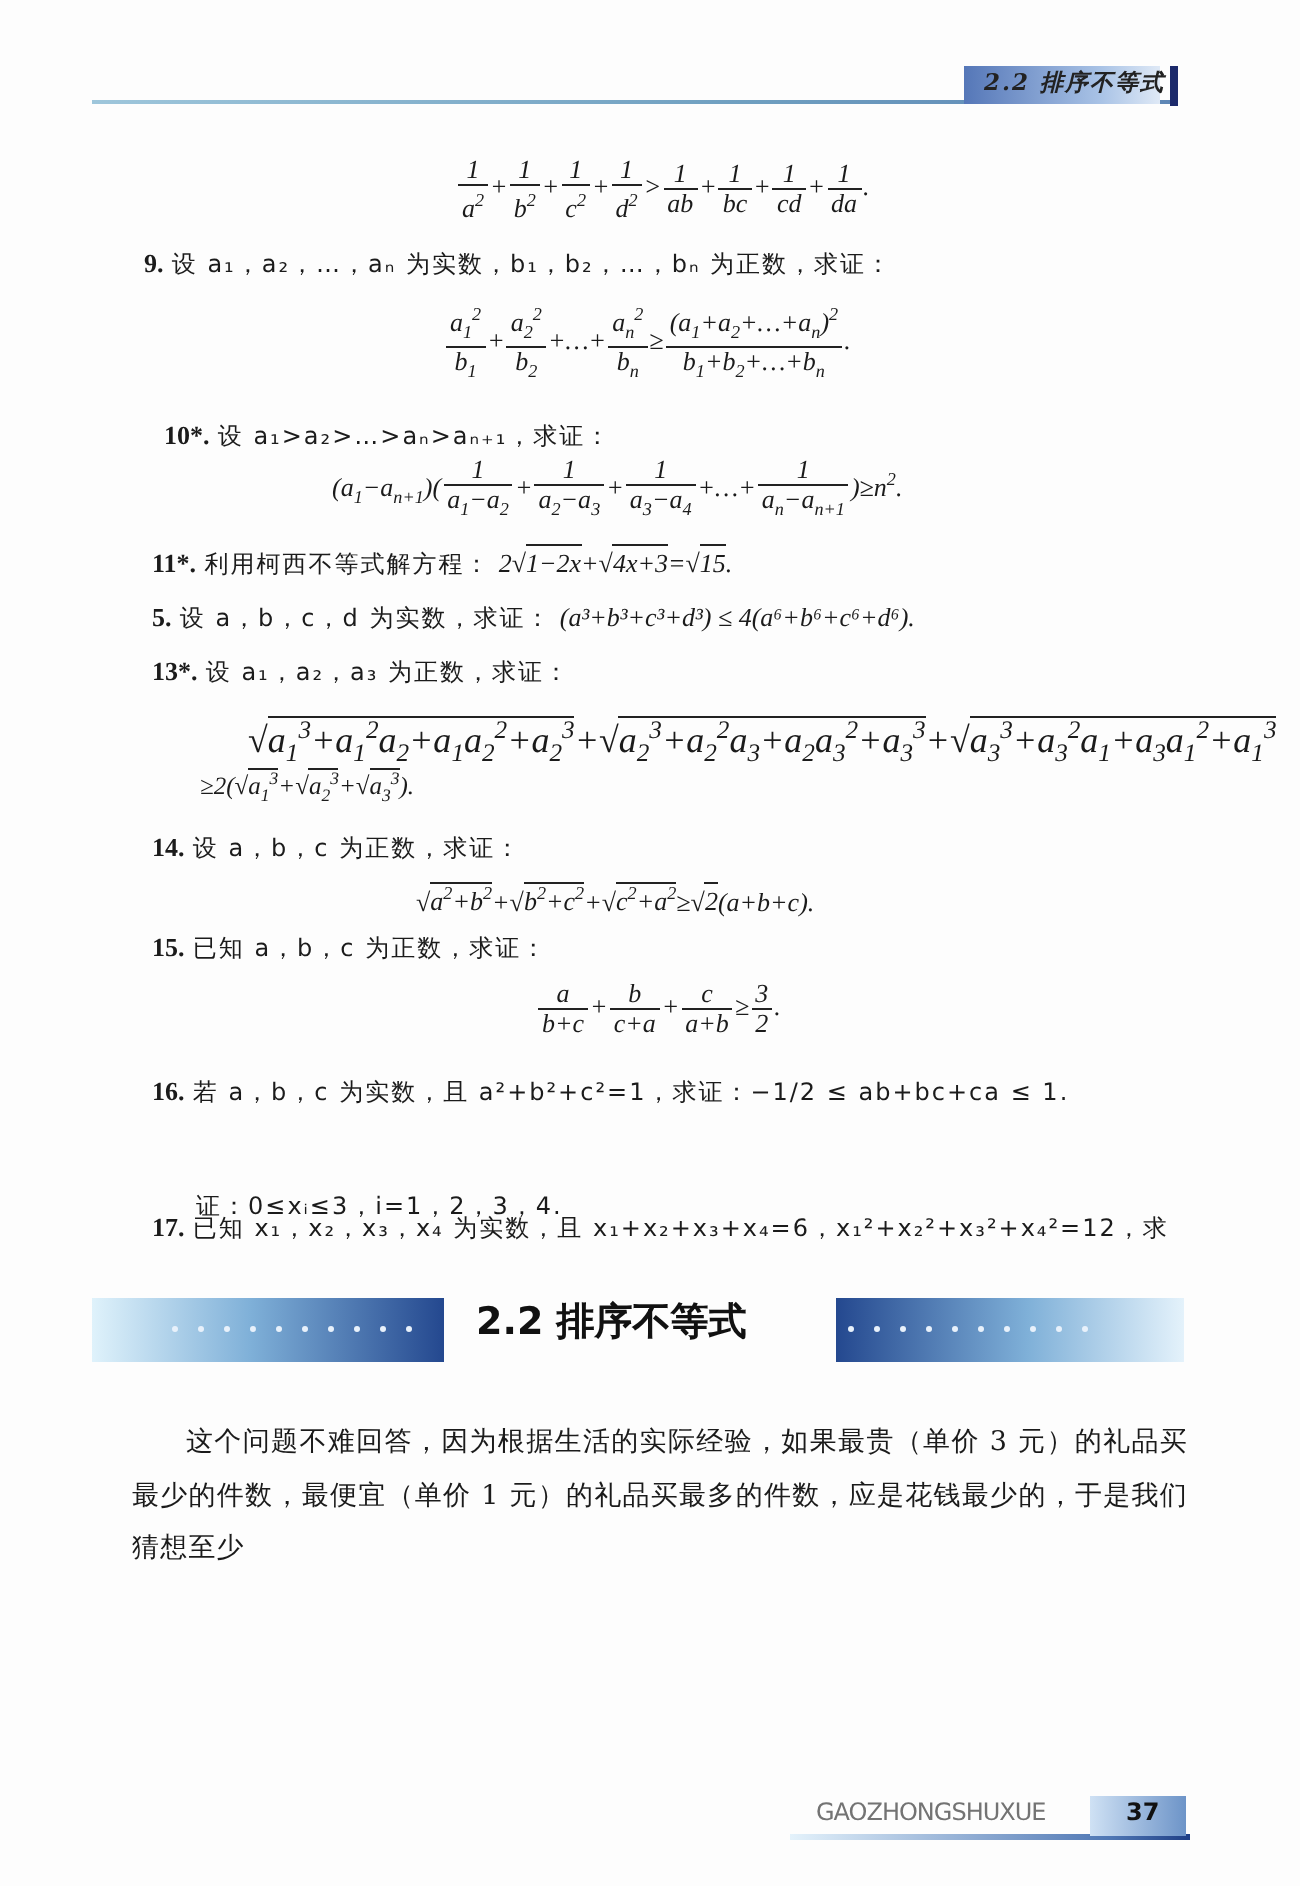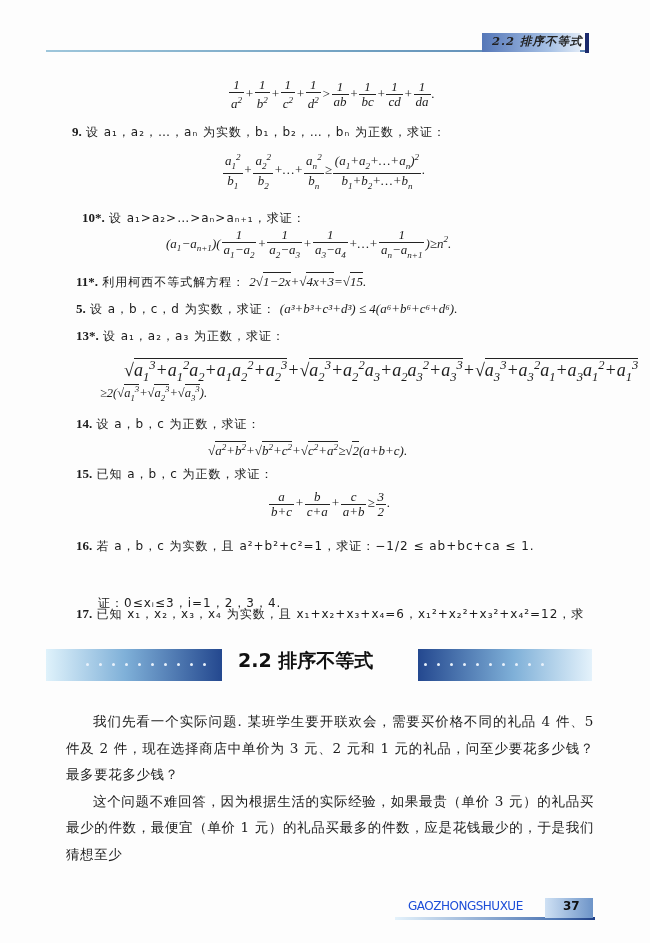"我们先看一个实际问题. 某班学生要开联欢会，需要买价格不同的礼品 4 件、5" p { html: <p>我们先看一个实际问题. 某班学生要开联欢会，需要买价格不同的礼品 4 件、5 件及 2 件，现在选择商店中单价为 3 元、2 元和 1 元的礼品，问至少要花多少钱？最多要花多少钱？</p> -> none }
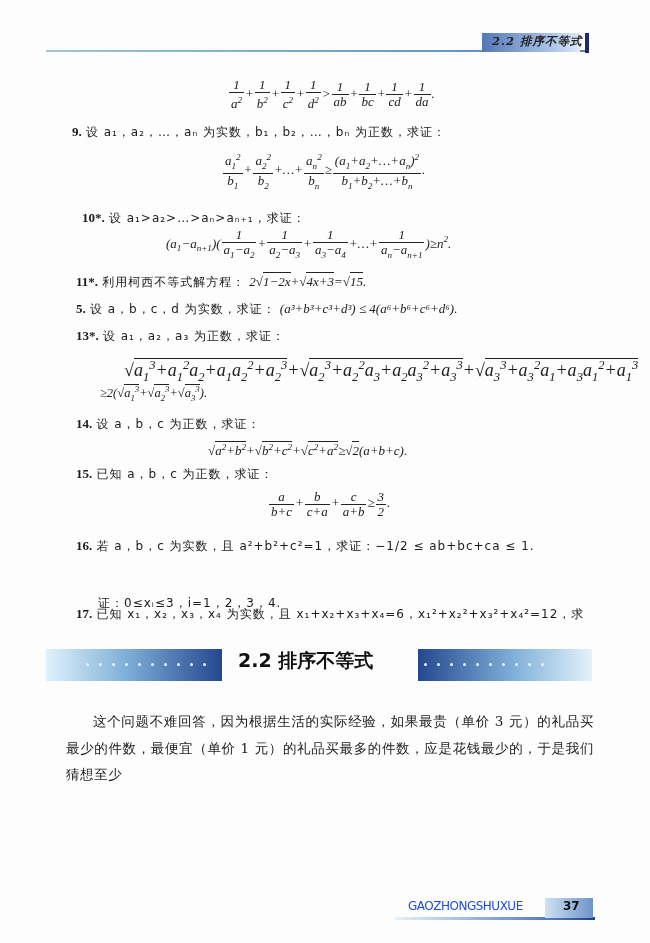"GAOZHONGSHUXUE" .ftr-text { color: #1d4ed8 -> #737373 }
